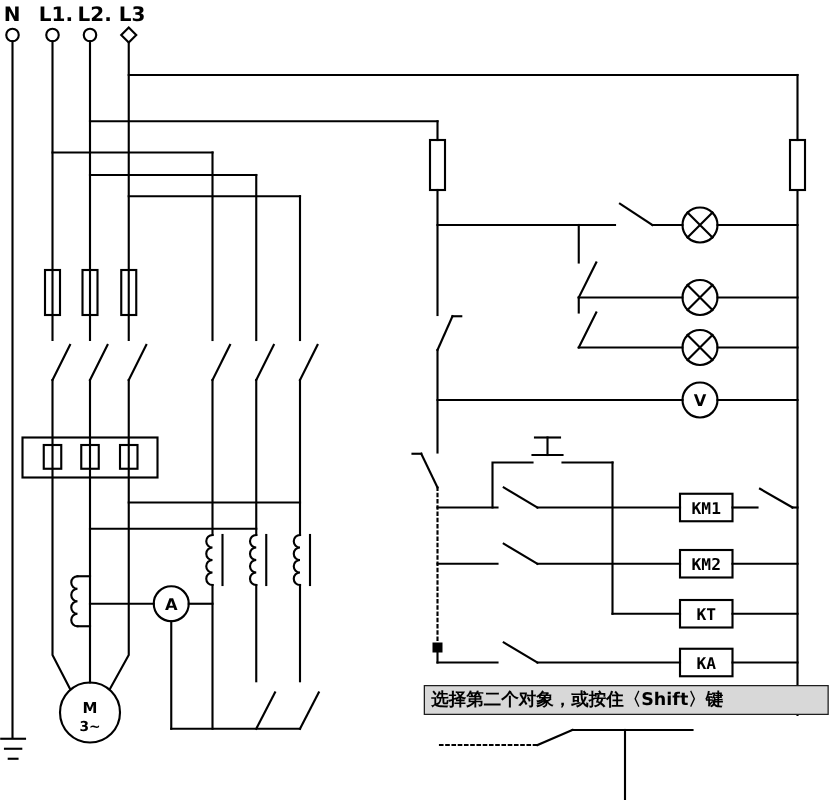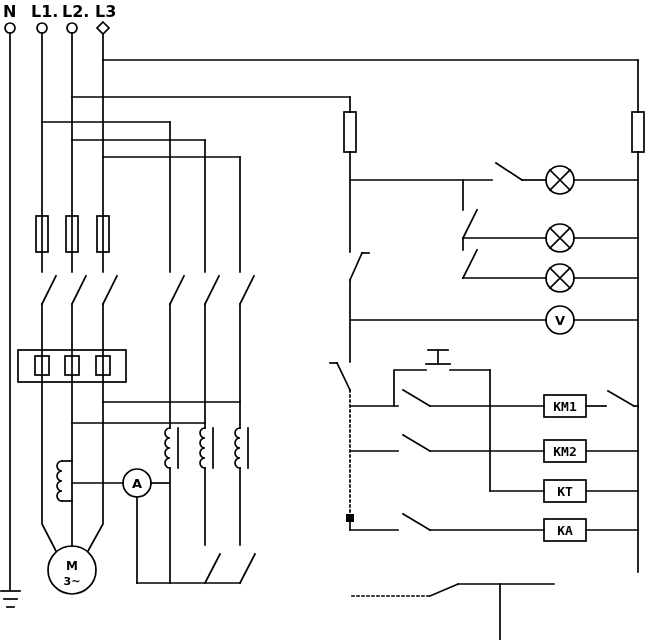"选择第二个对象，或按住〈Shift〉键" div.status-bar { html: none -> <div> <span>选择第二个对象，或按住〈Shift〉键</span> </div> }
